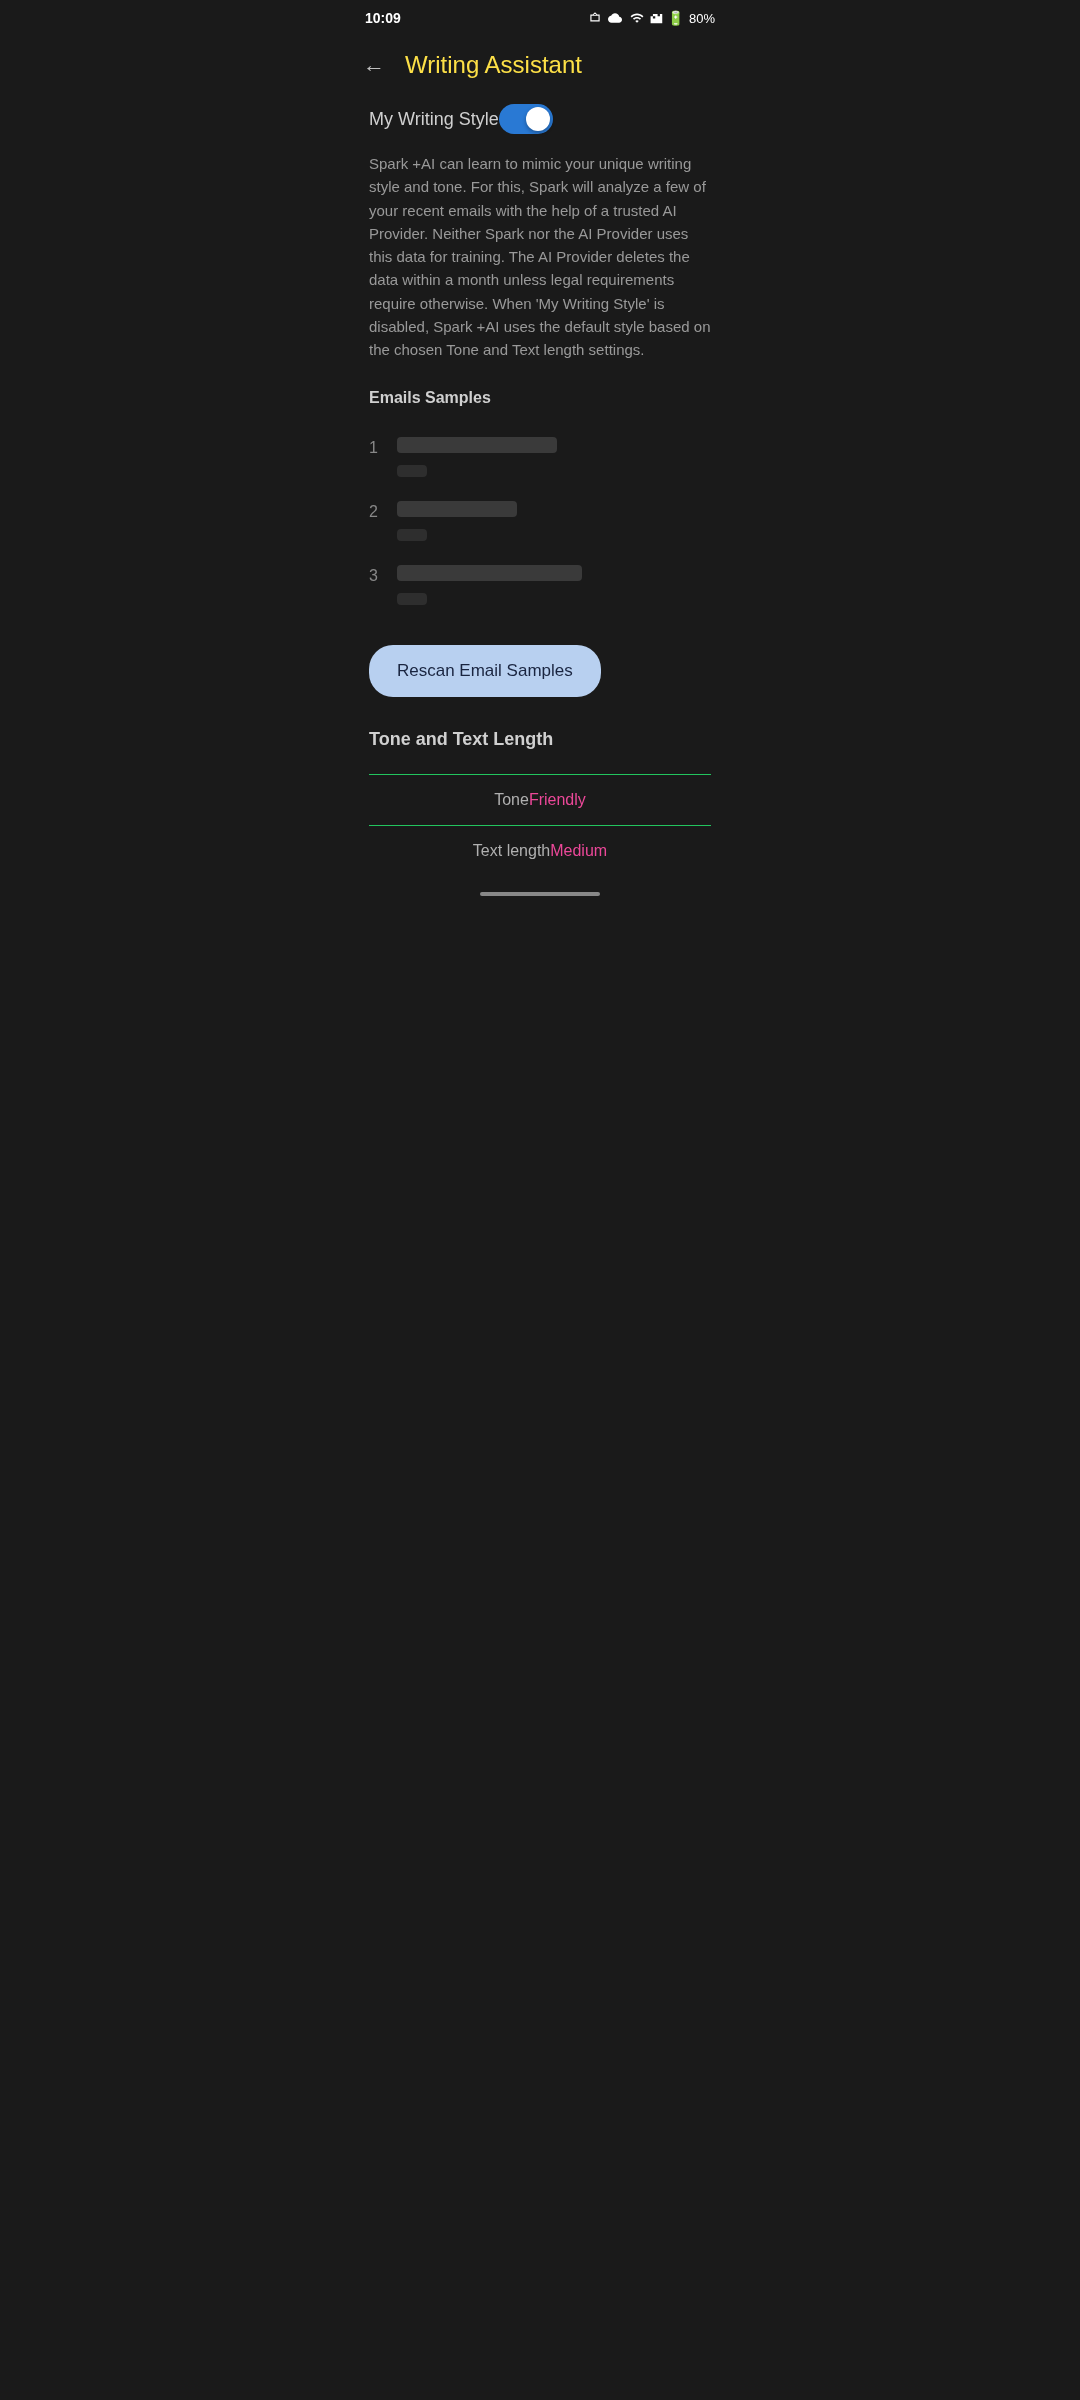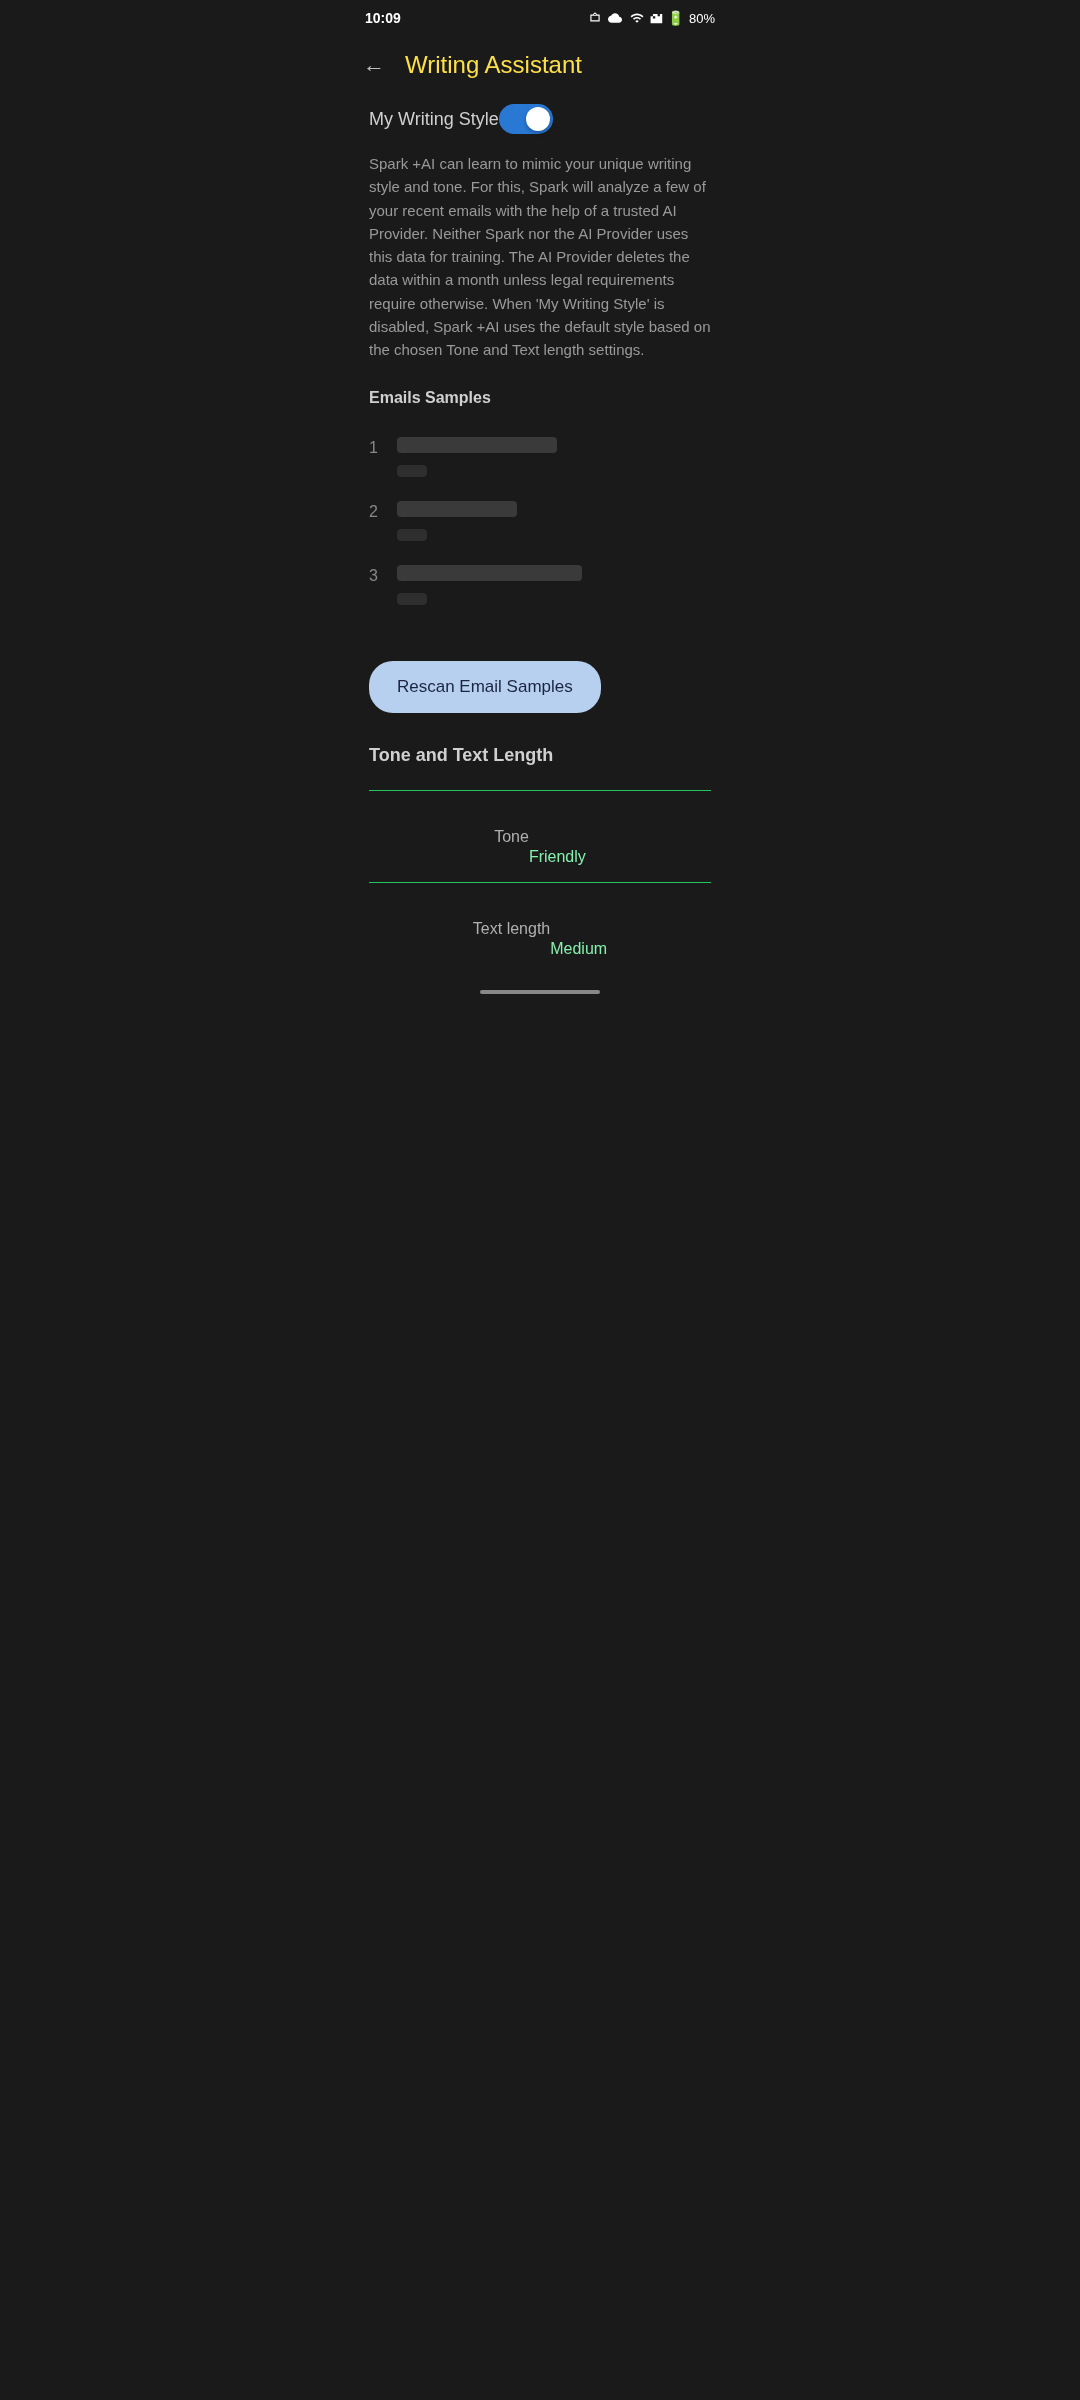"Rescan Email Samples" .rescan-btn { margin: 34px 0 32px 0 -> 18px 0 32px 0 }
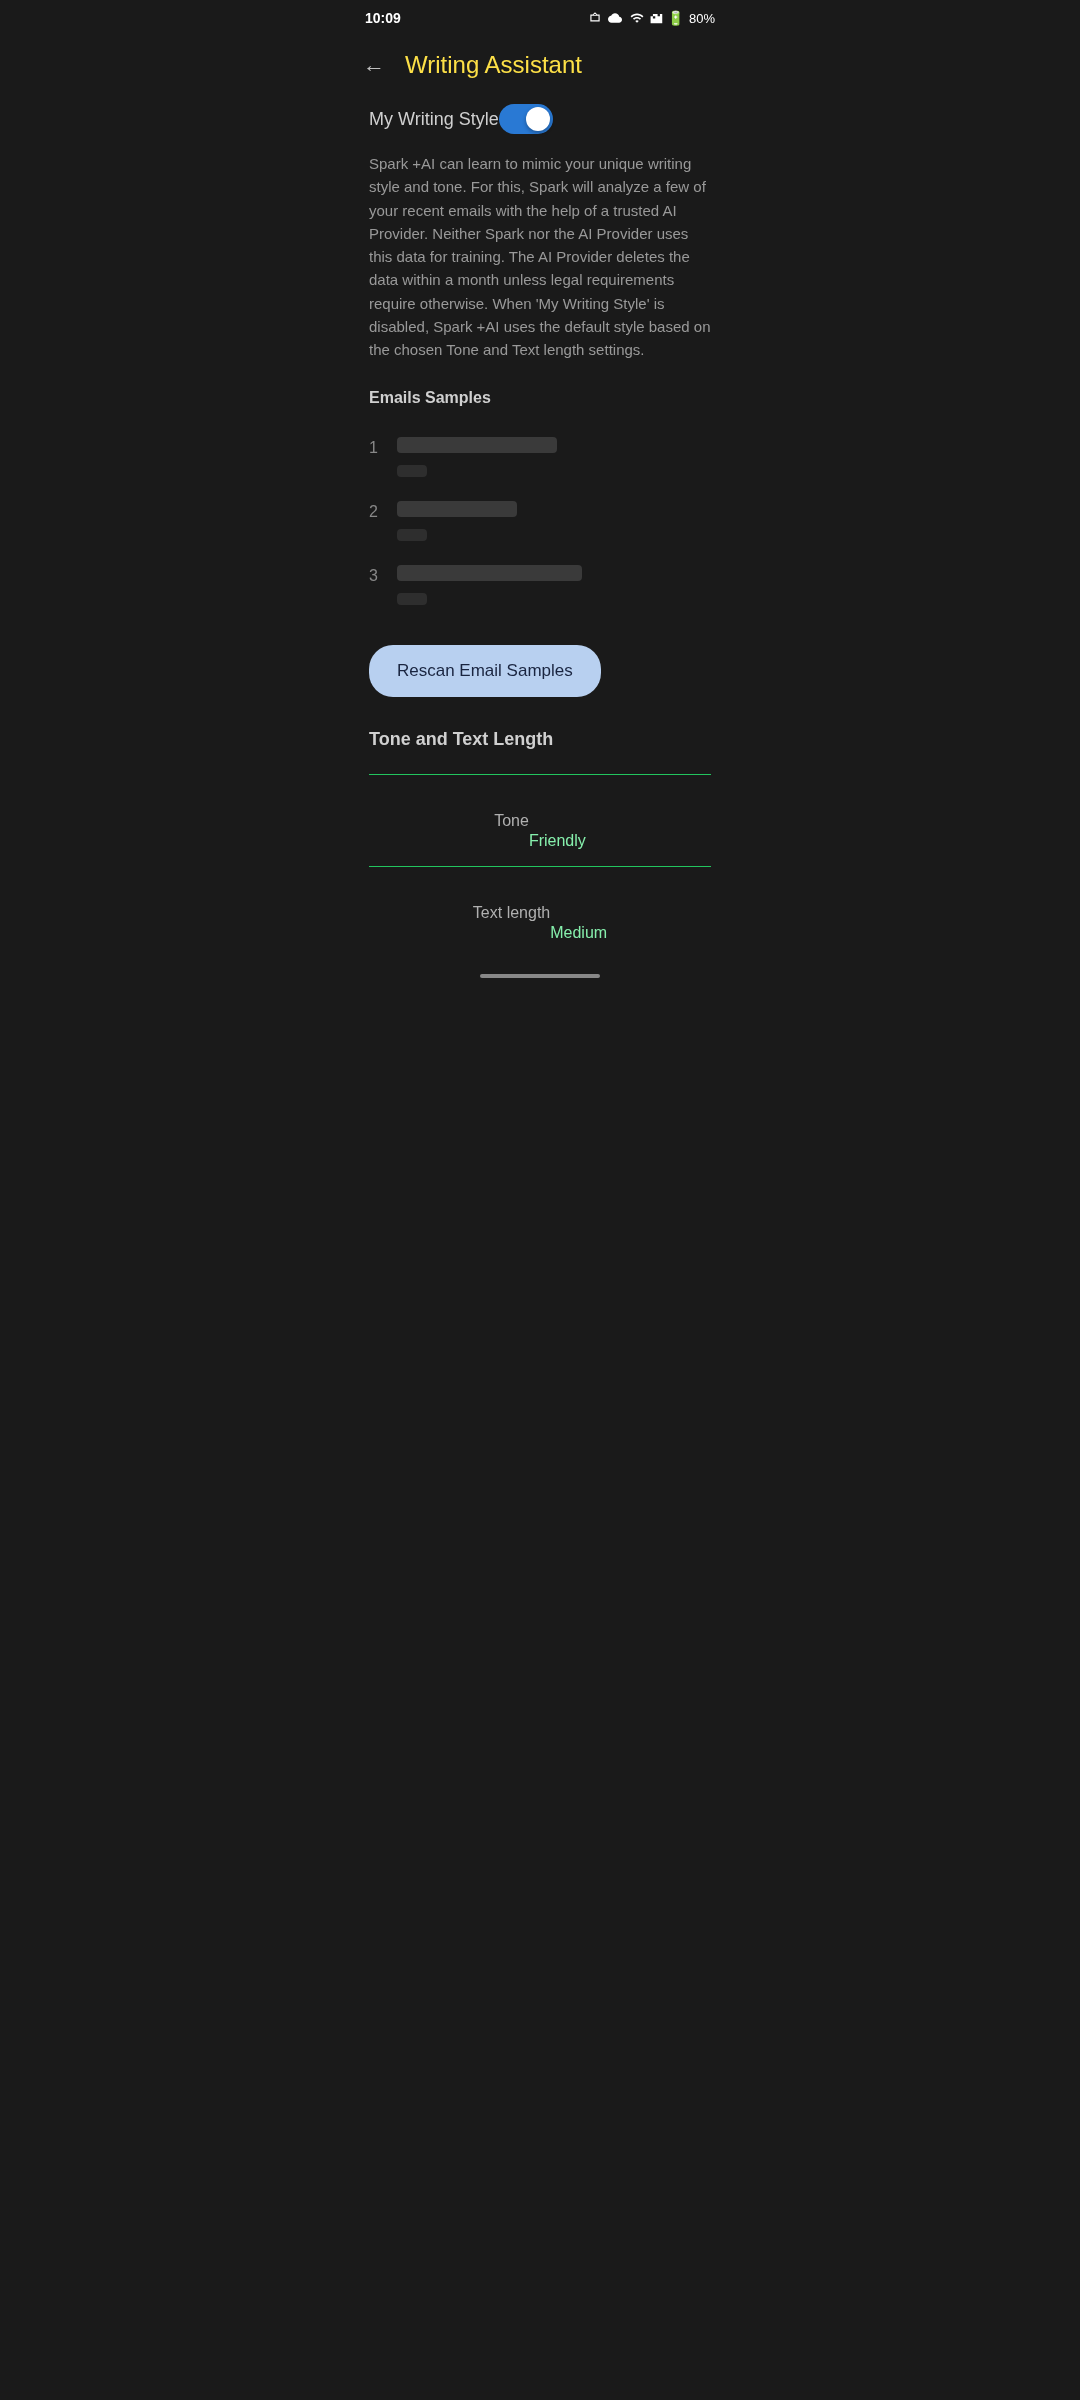"Friendly" .setting-value { color: #86efac -> #ec4899; margin-top: 41px -> none }
